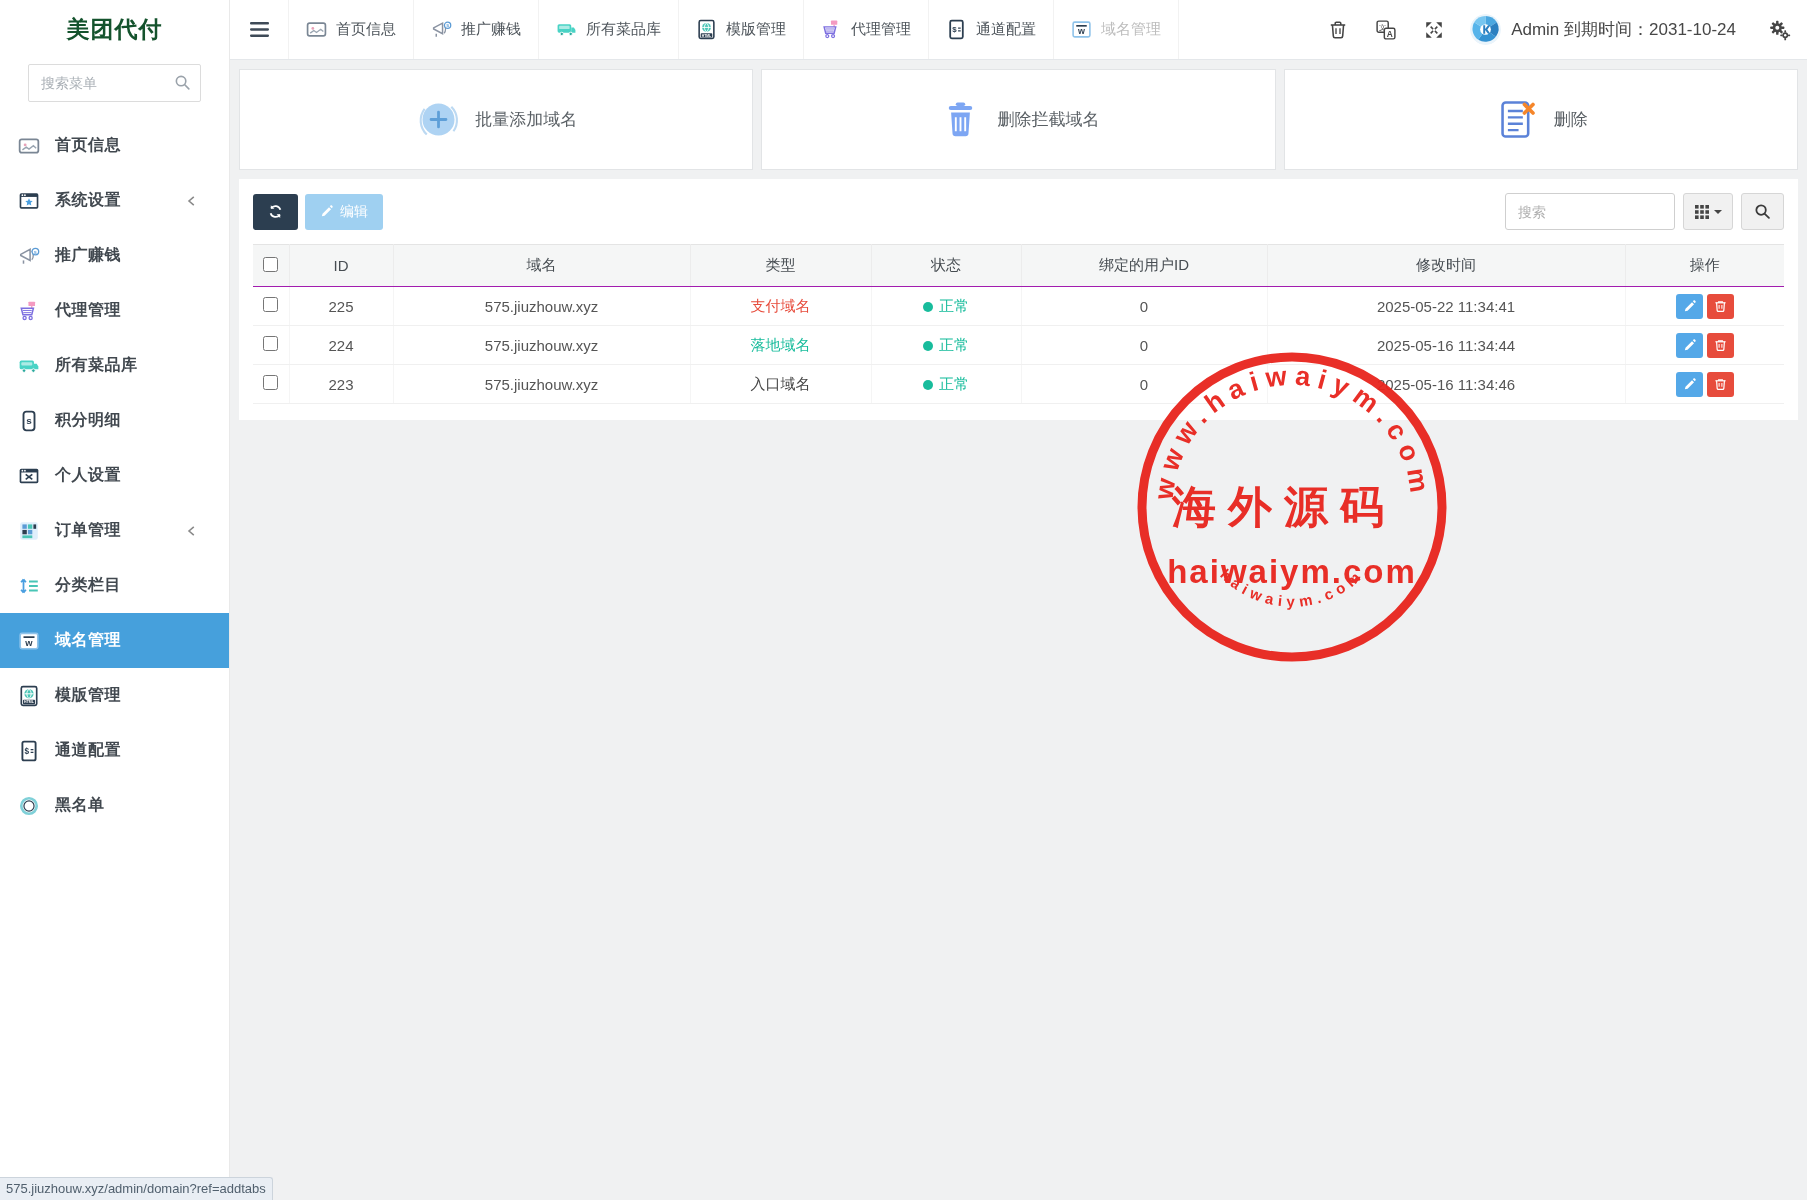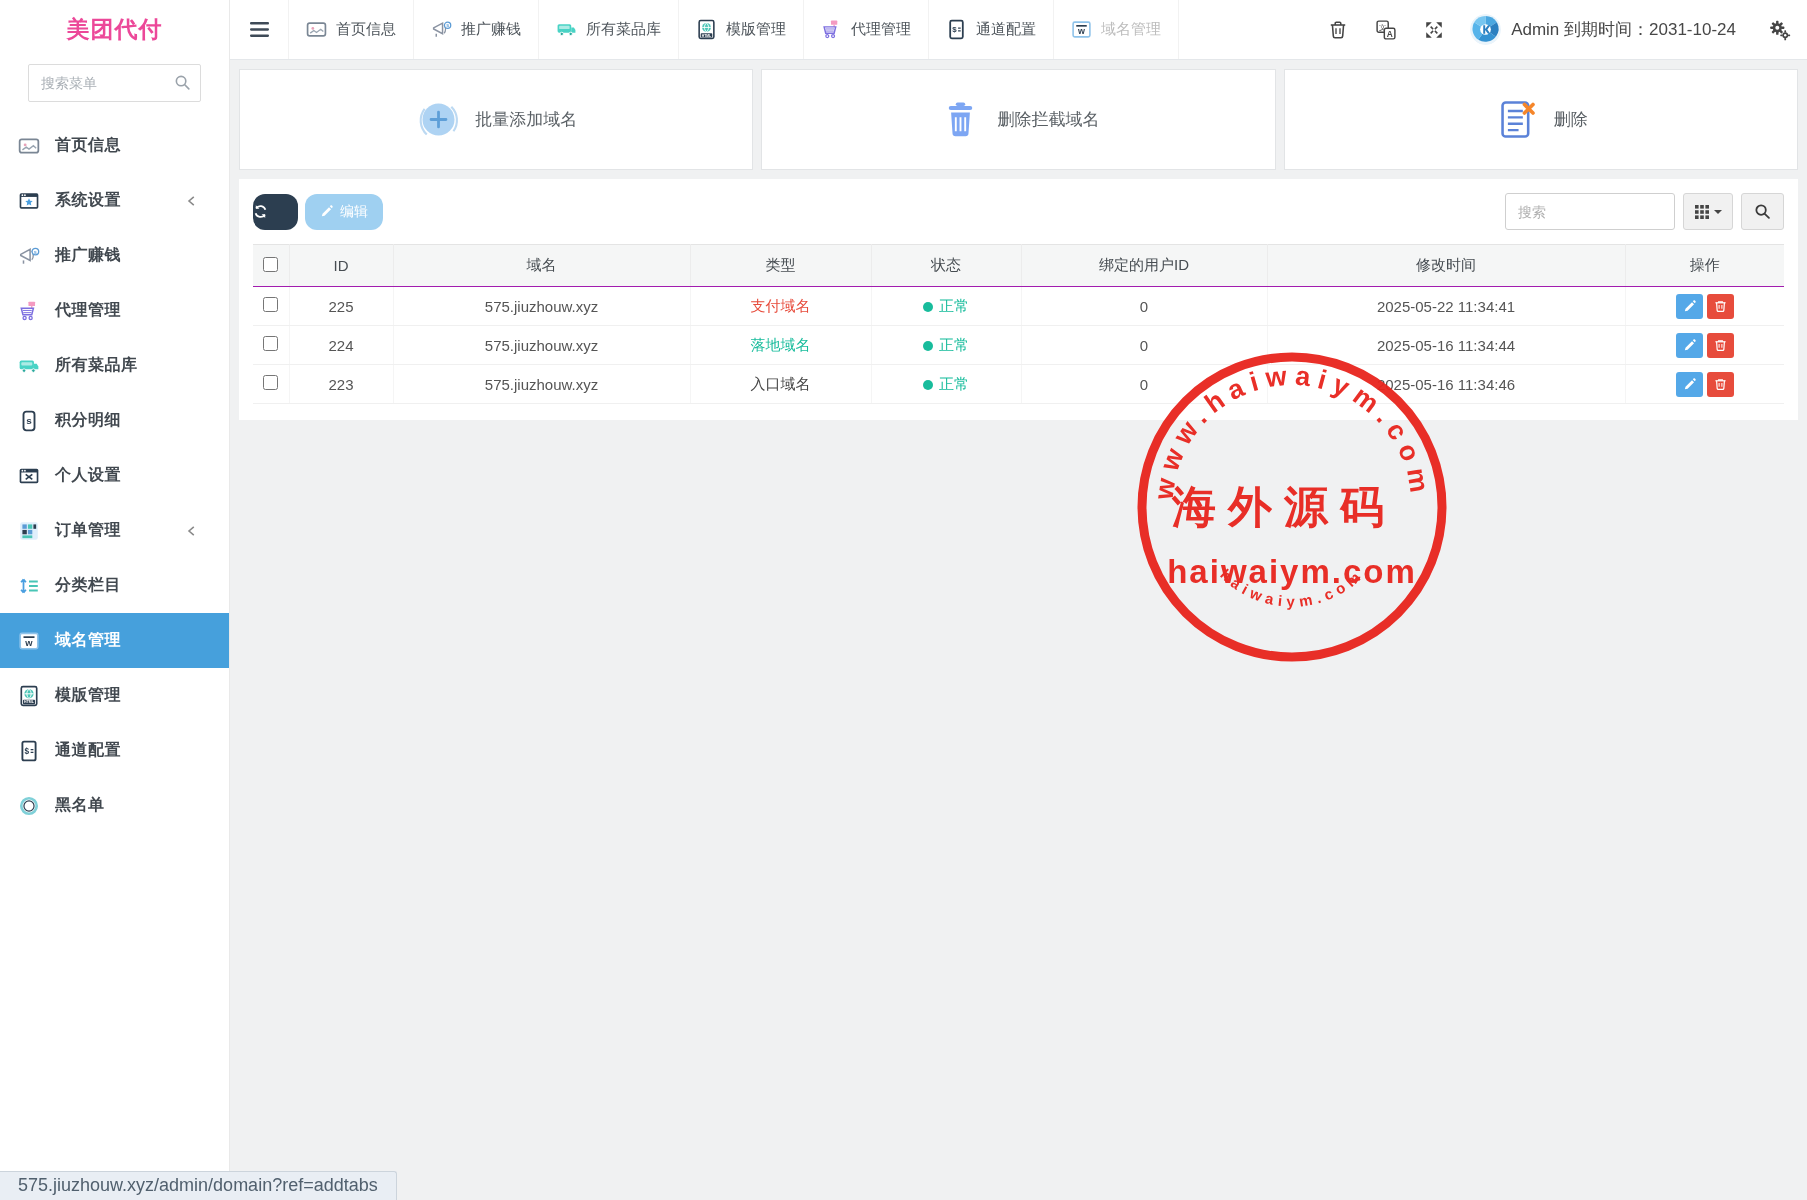"美团代付" .logo { color: #ec4899 -> #14532d }
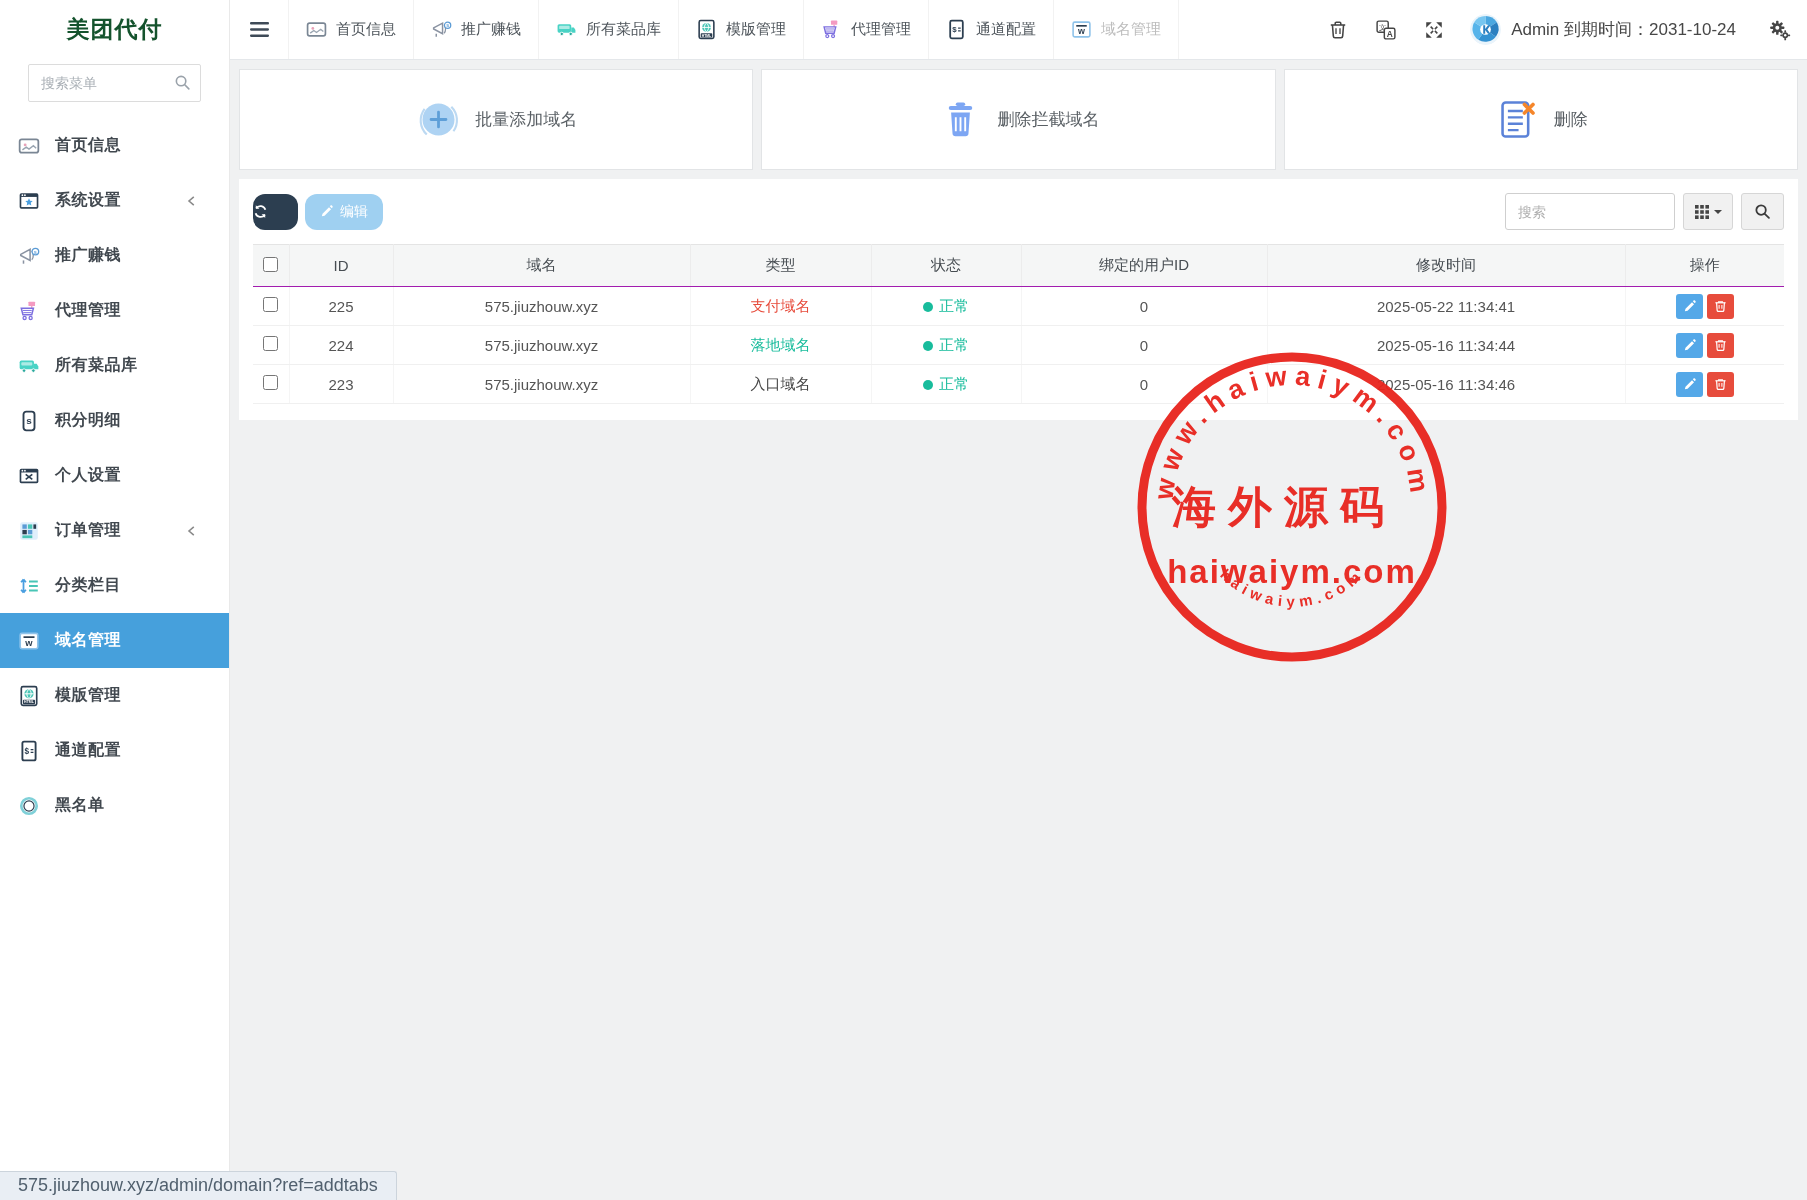"编辑" .btn { border-radius: 12px -> 3px; justify-content: flex-start -> center }
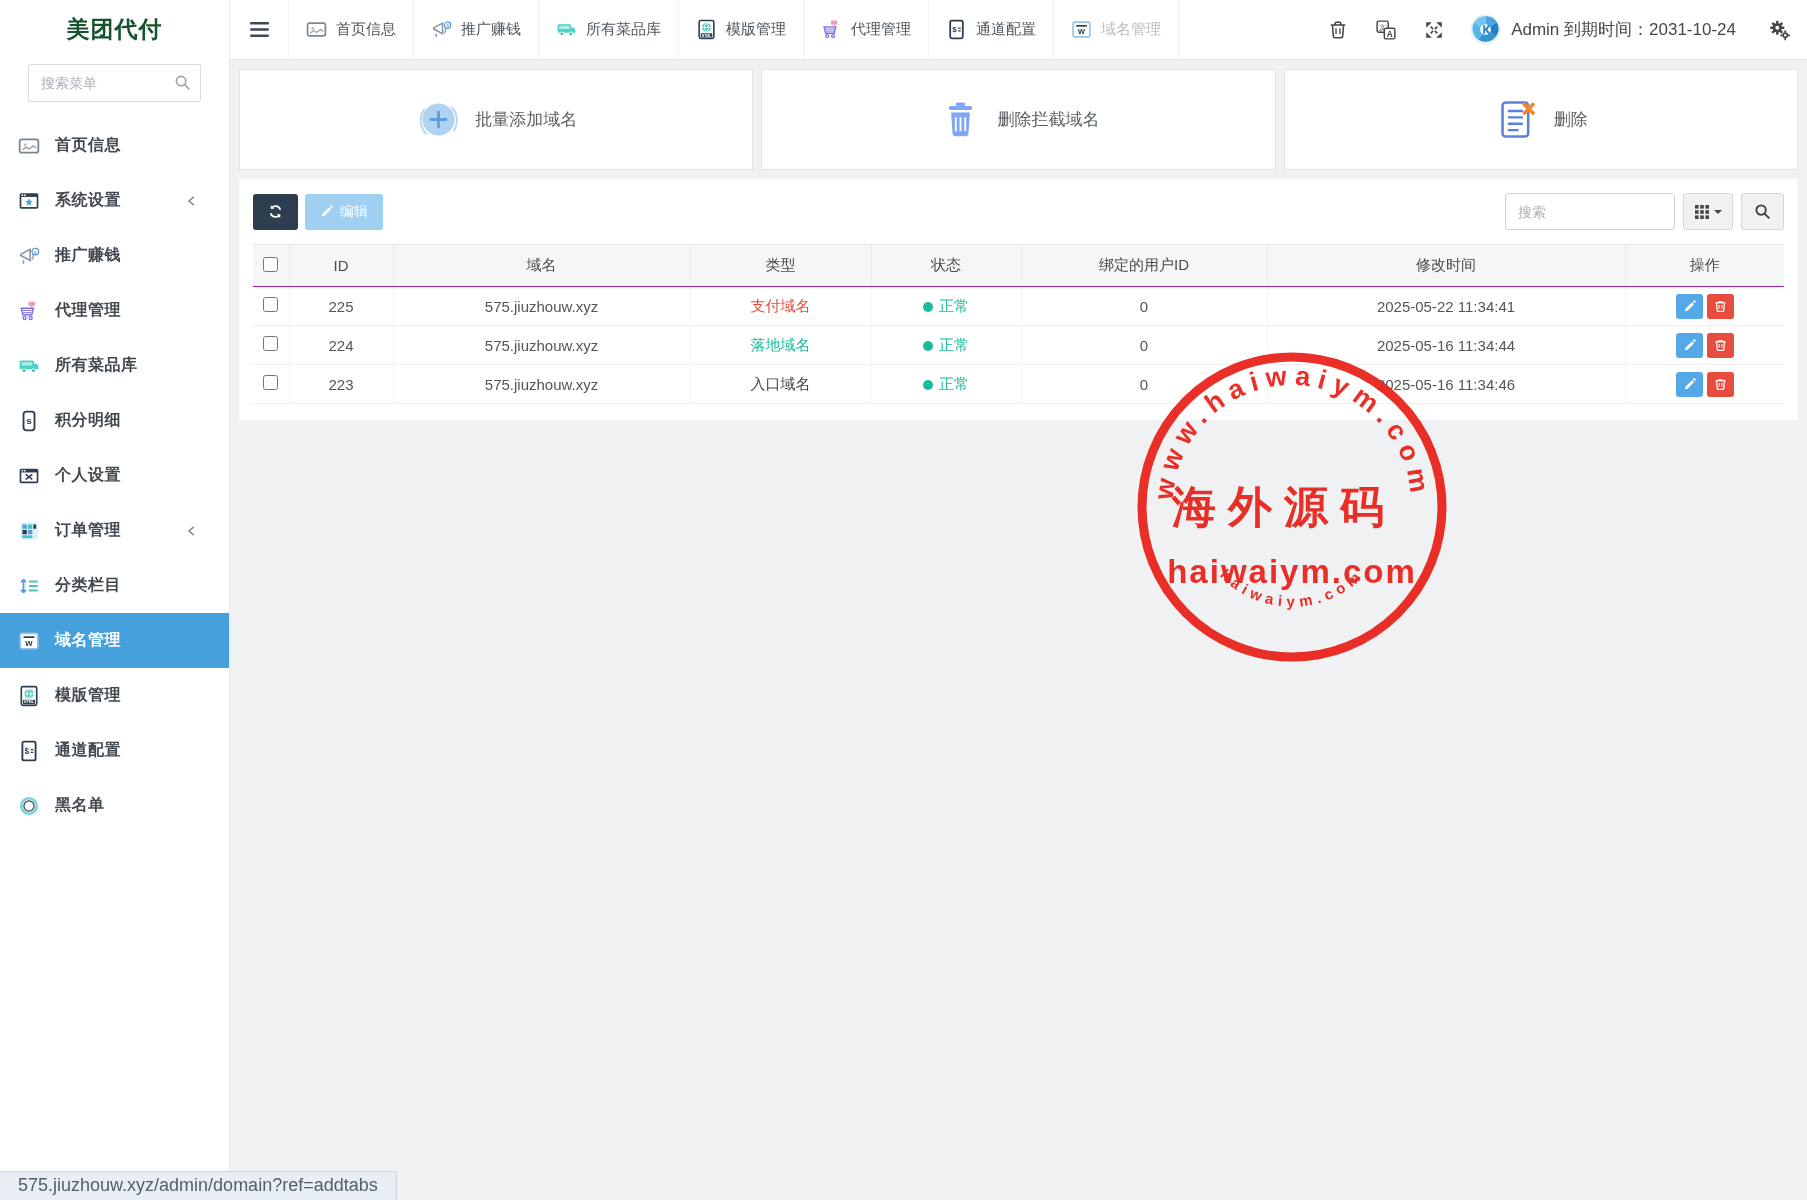"575.jiuzhouw.xyz/admin/domain?ref=addtab" .statusbar { font-size: 18px -> 13px; padding: 3px 18px 4px -> 3px 6px 4px }
